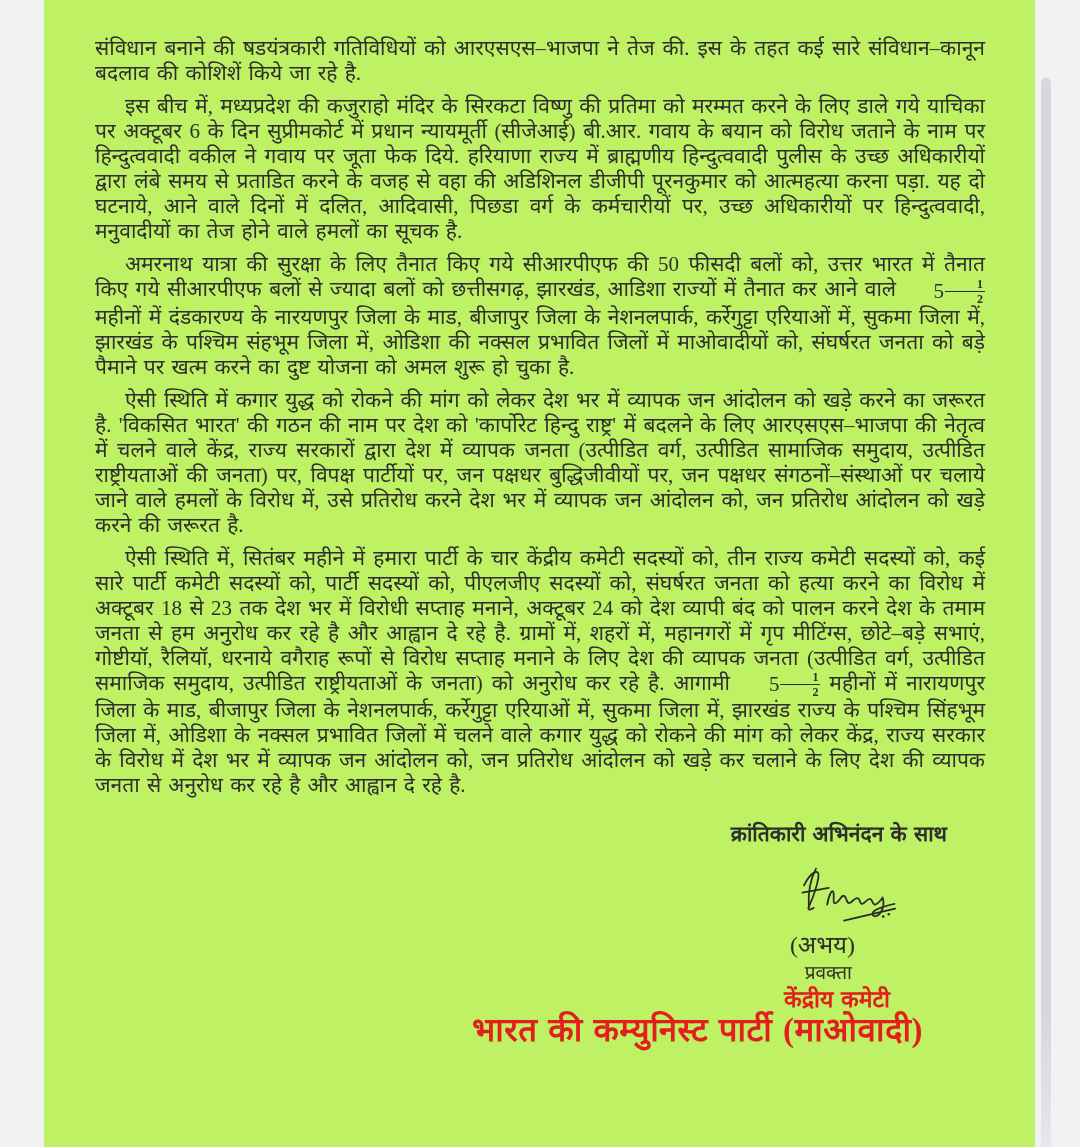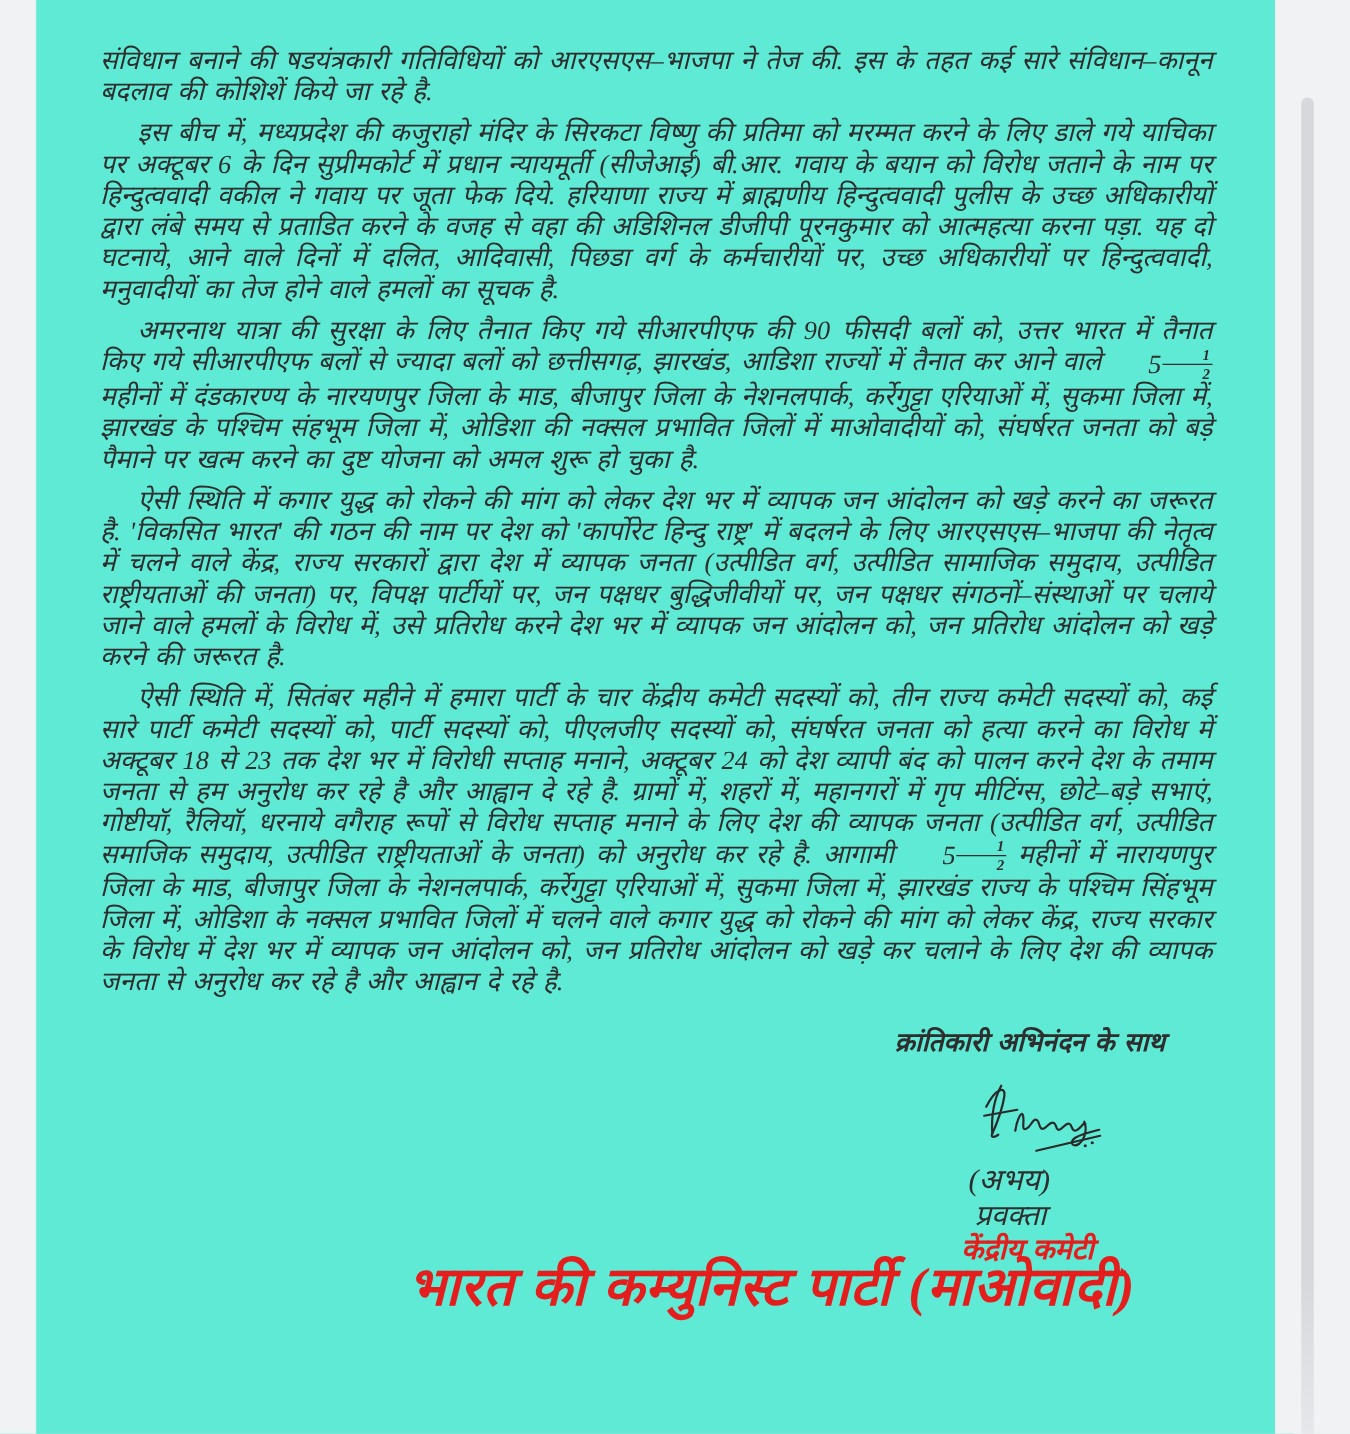"संविधान बनाने की षडयंत्रकारी गतिविधियों" .page { background: #5eead4 -> #bef264; font-style: italic -> none; left: 29px -> 44px }
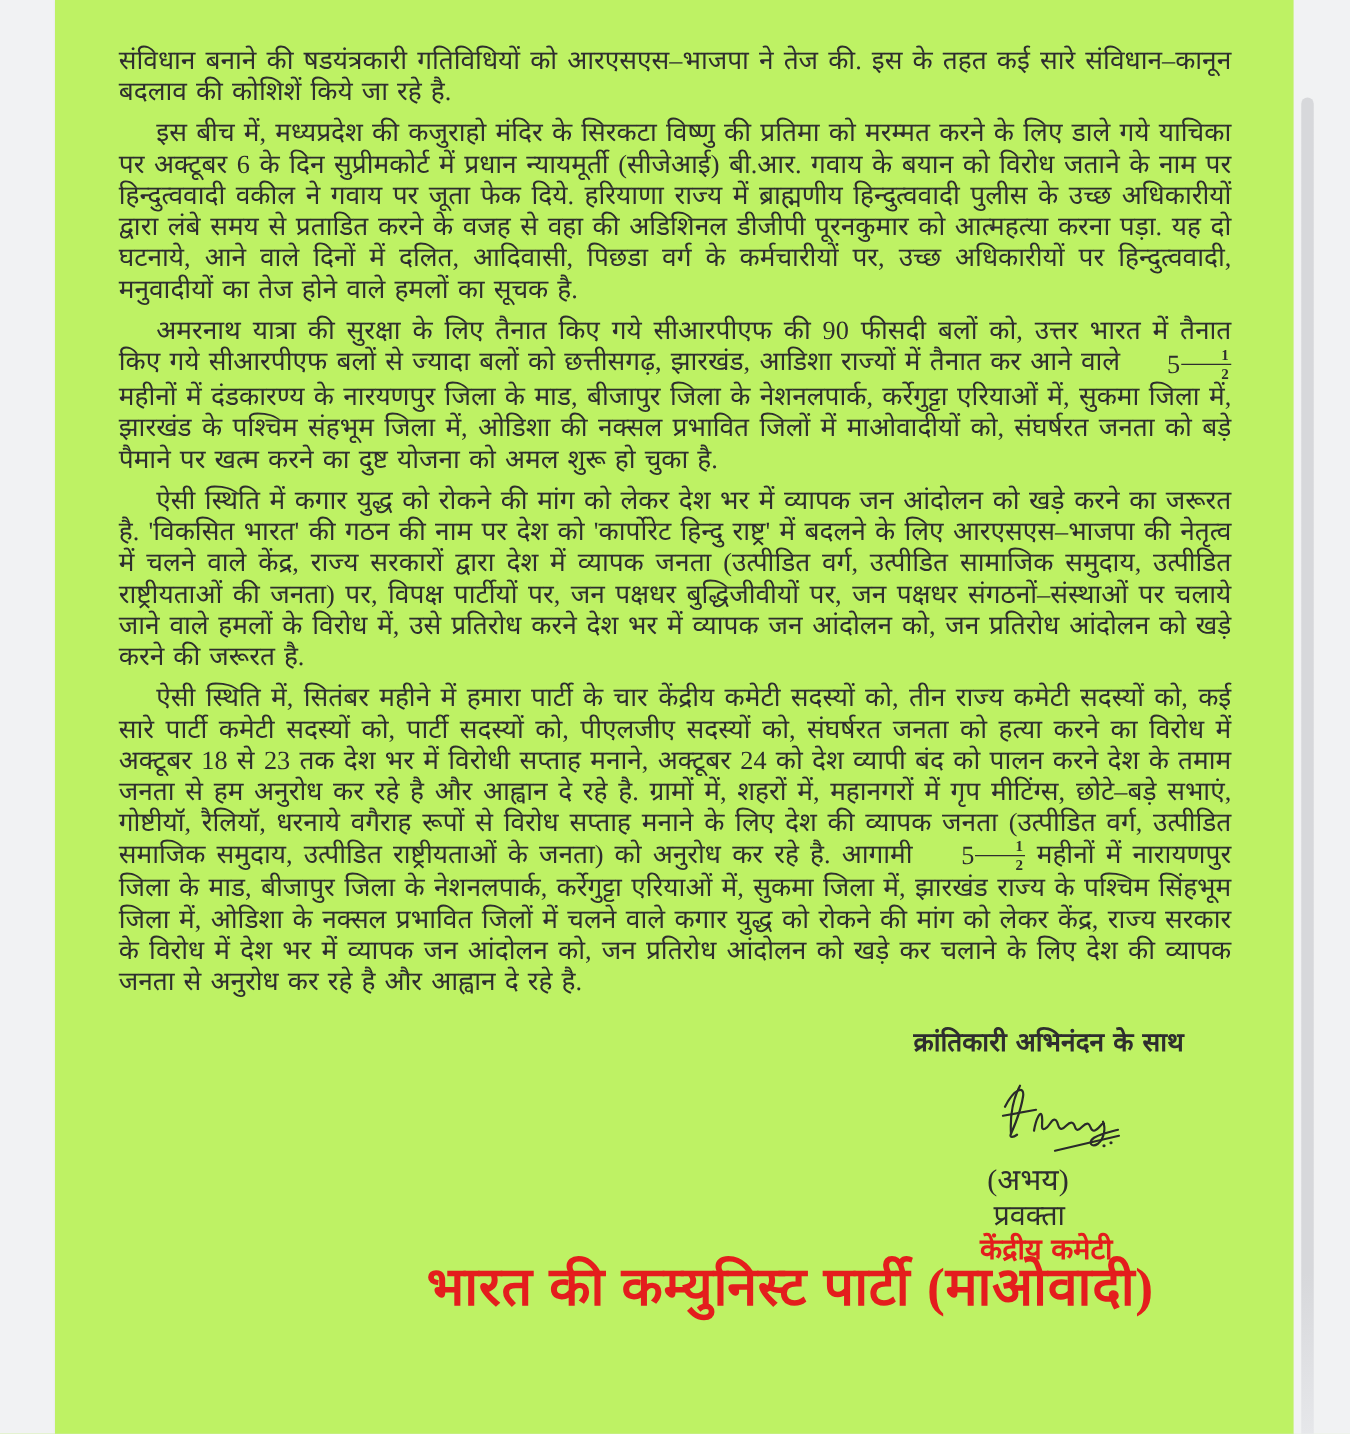"अमरनाथ यात्रा की सुरक्षा के" span { text: 90 -> 50 }
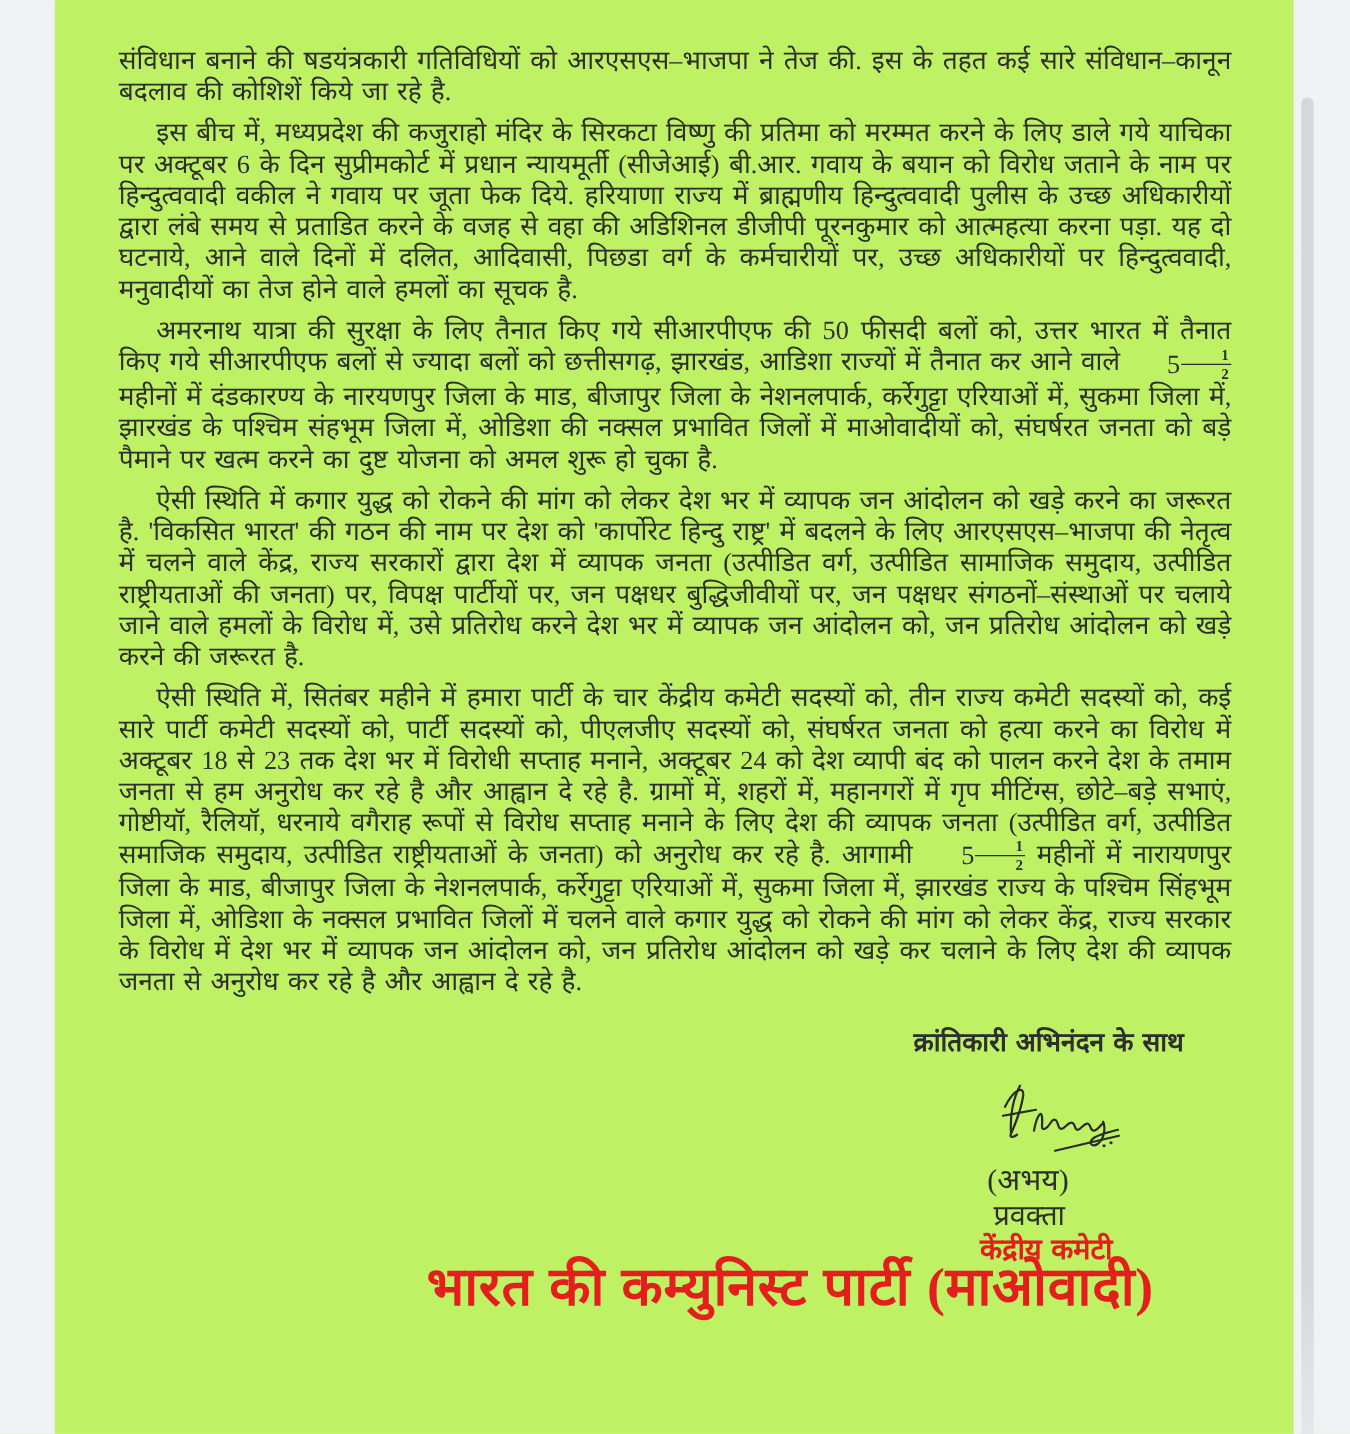"प्रवक्ता" .sig-role { font-size: 23px -> 19px }
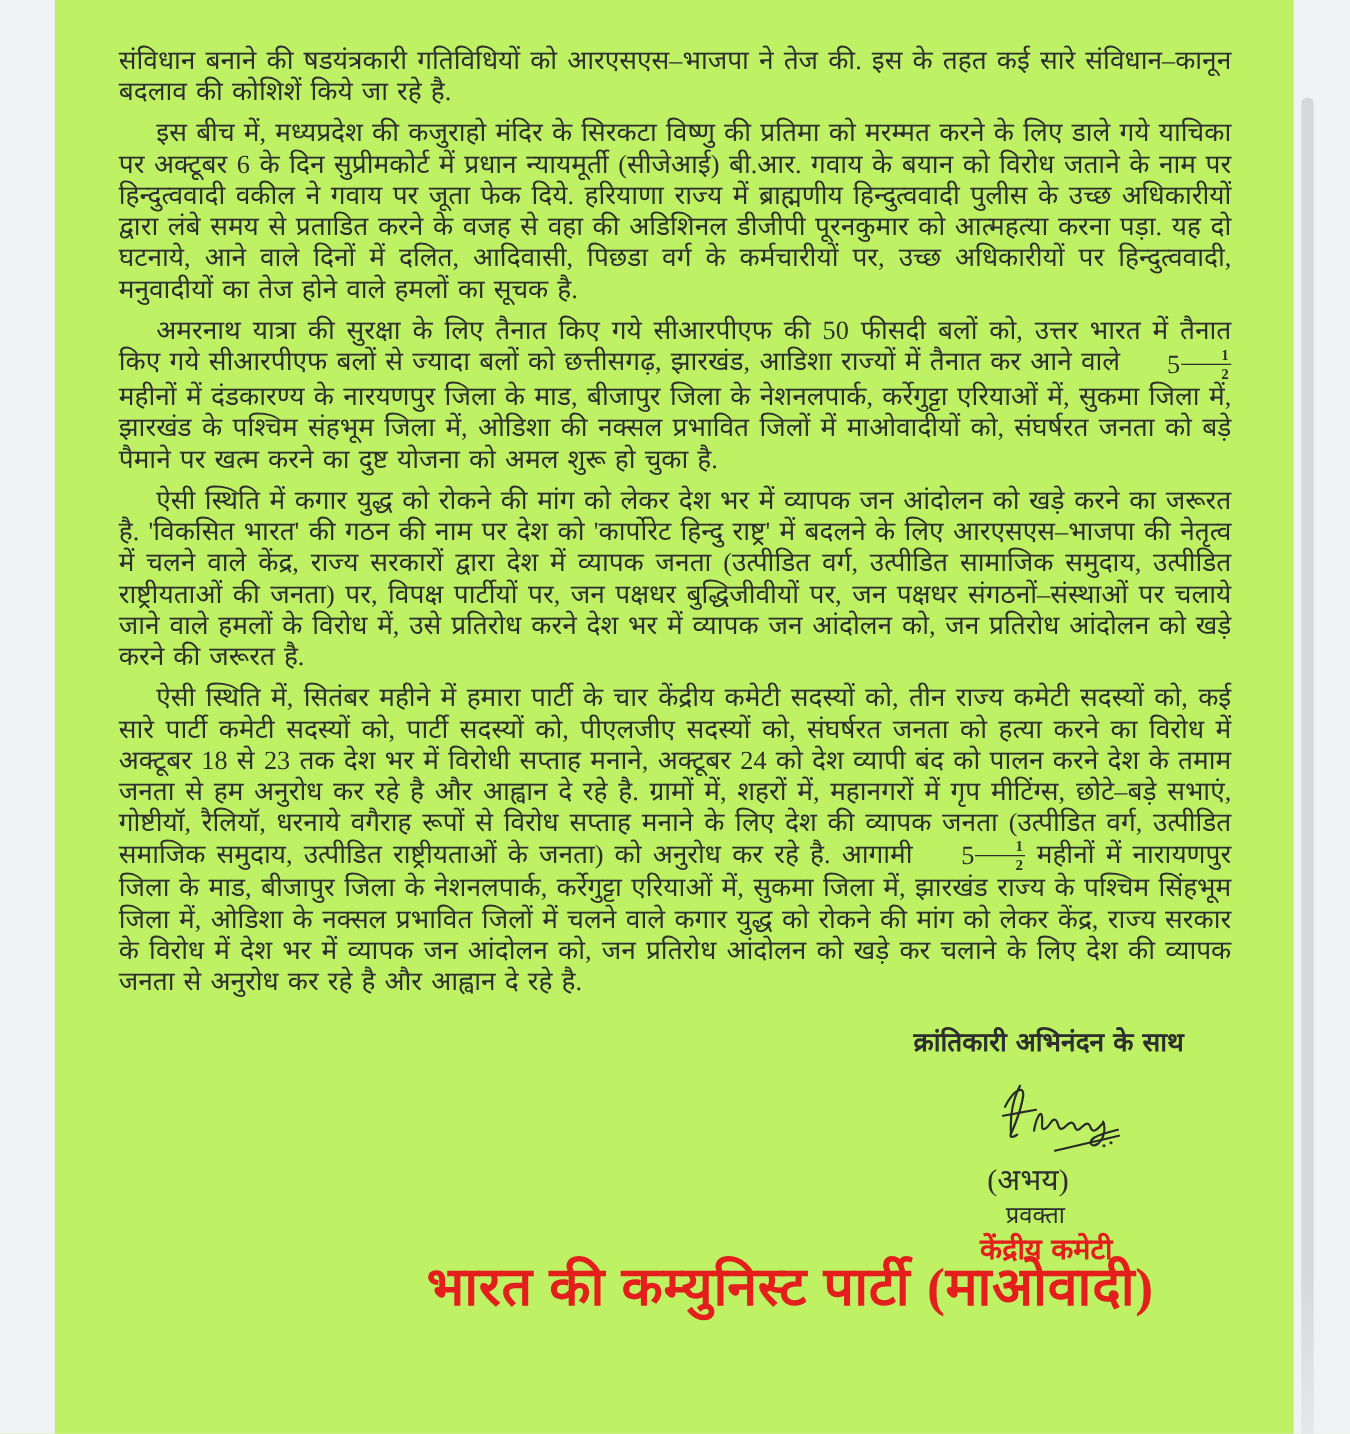"भारत की कम्युनिस्ट पार्टी (माओवादी)" .sig-party { font-size: 43px -> 33px }
